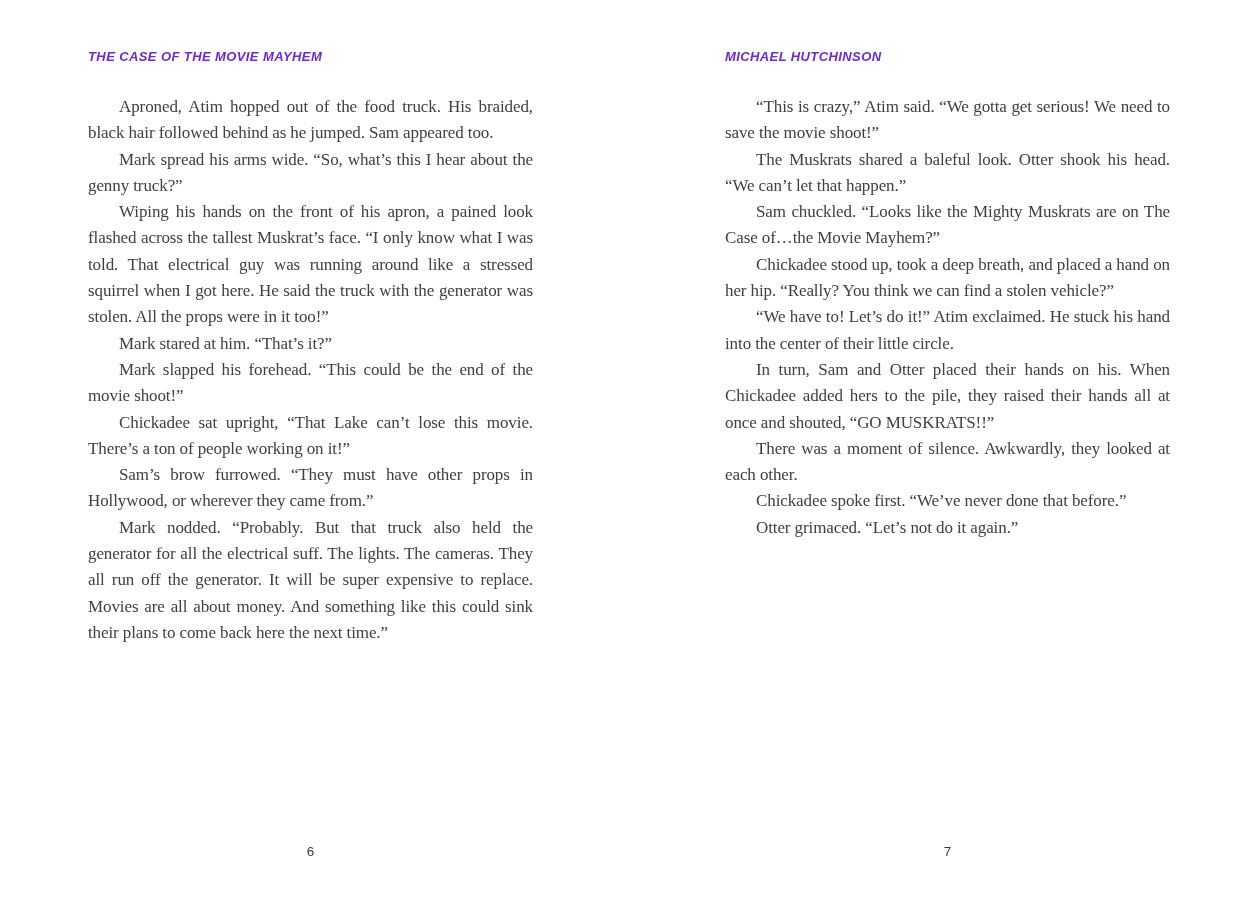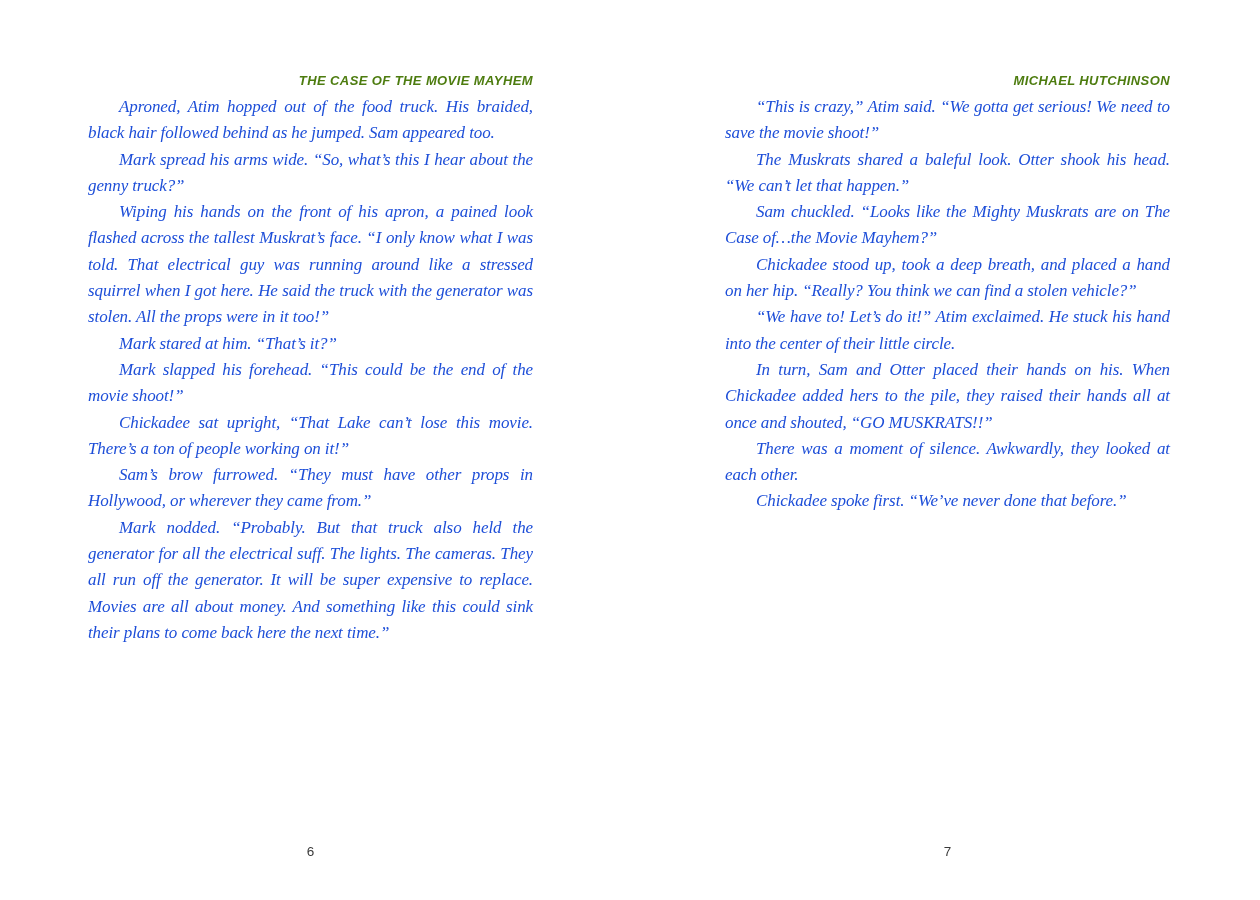"THE CASE OF THE MOVIE" .running-header { color: #4d7c0f -> #6d28d9; margin-top: 24px -> none; text-align: right -> left }
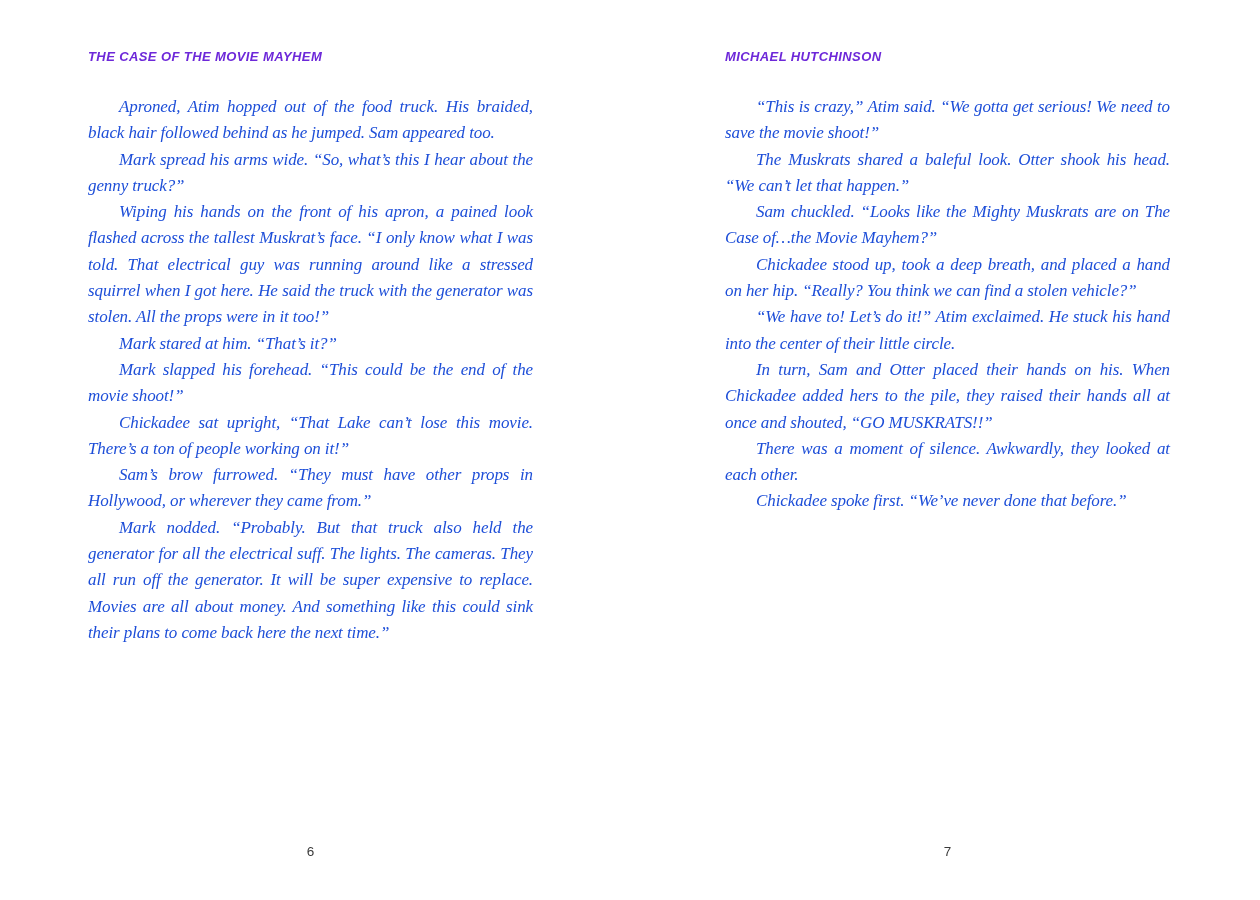"Aproned, Atim hopped out of" .page-body { color: #1d4ed8 -> #404040; font-style: italic -> none }
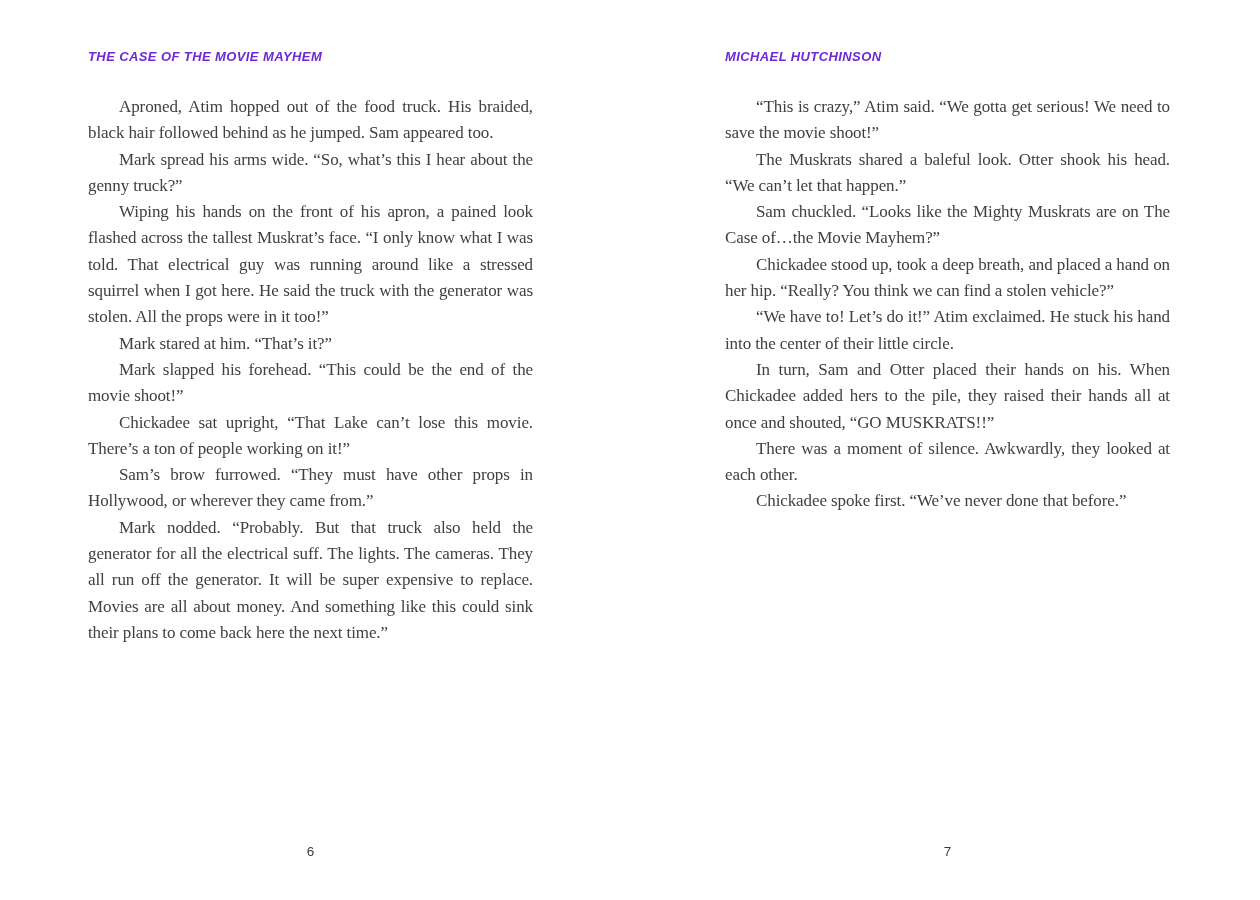"Otter grimaced. “Let’s not do" p.para { html: none -> <p>Otter grimaced. “Let’s not do it again.”</p> }
